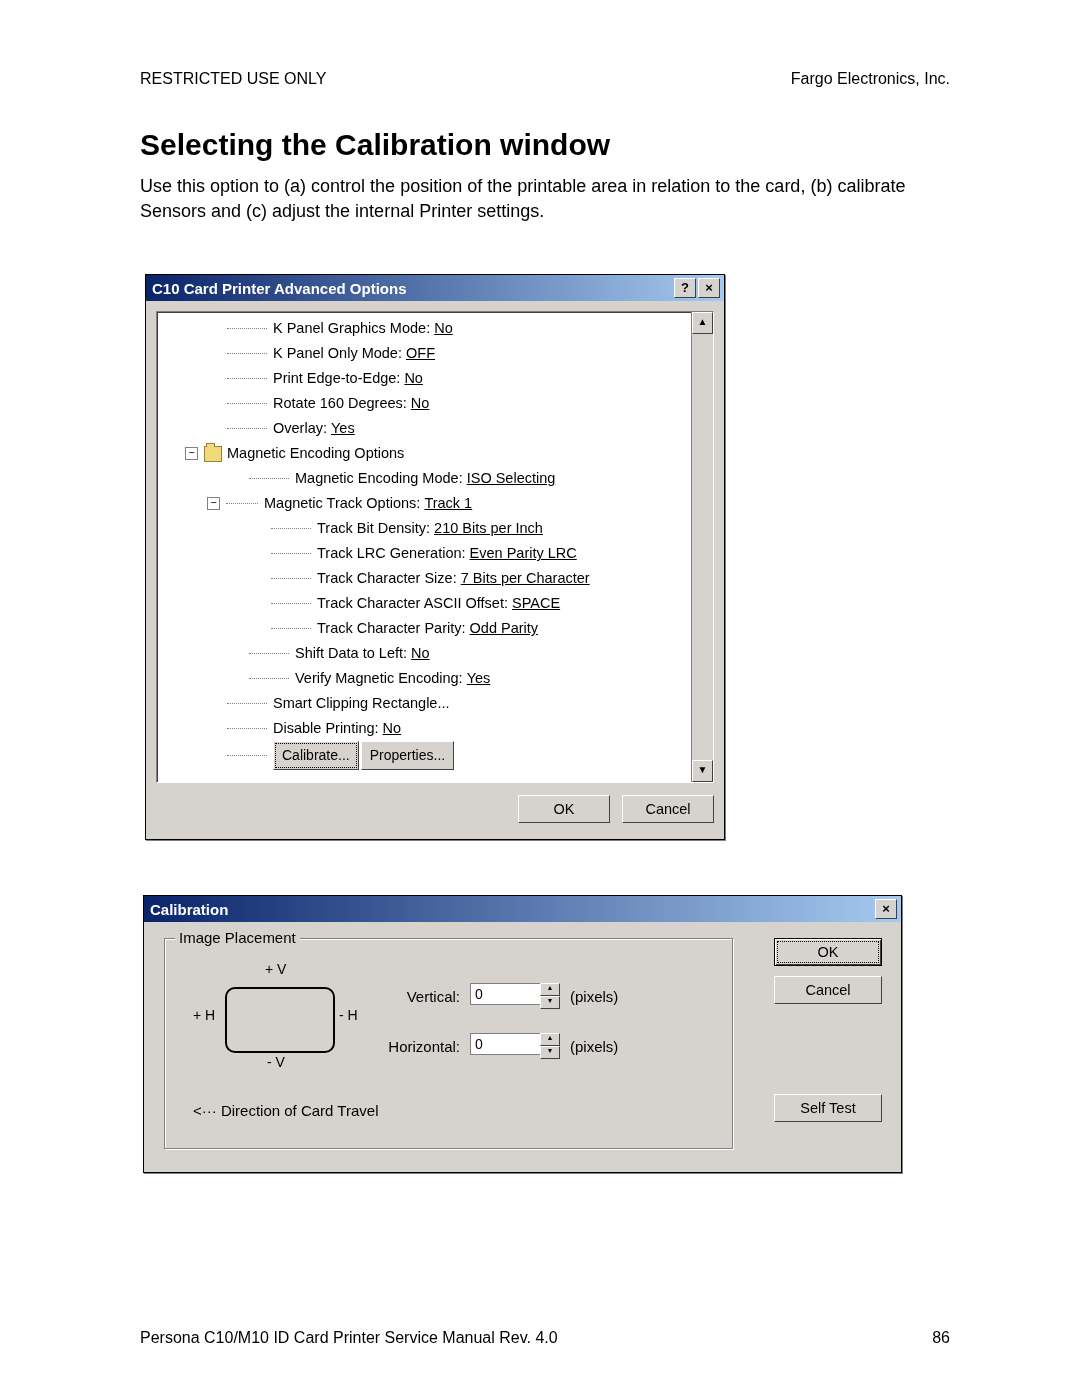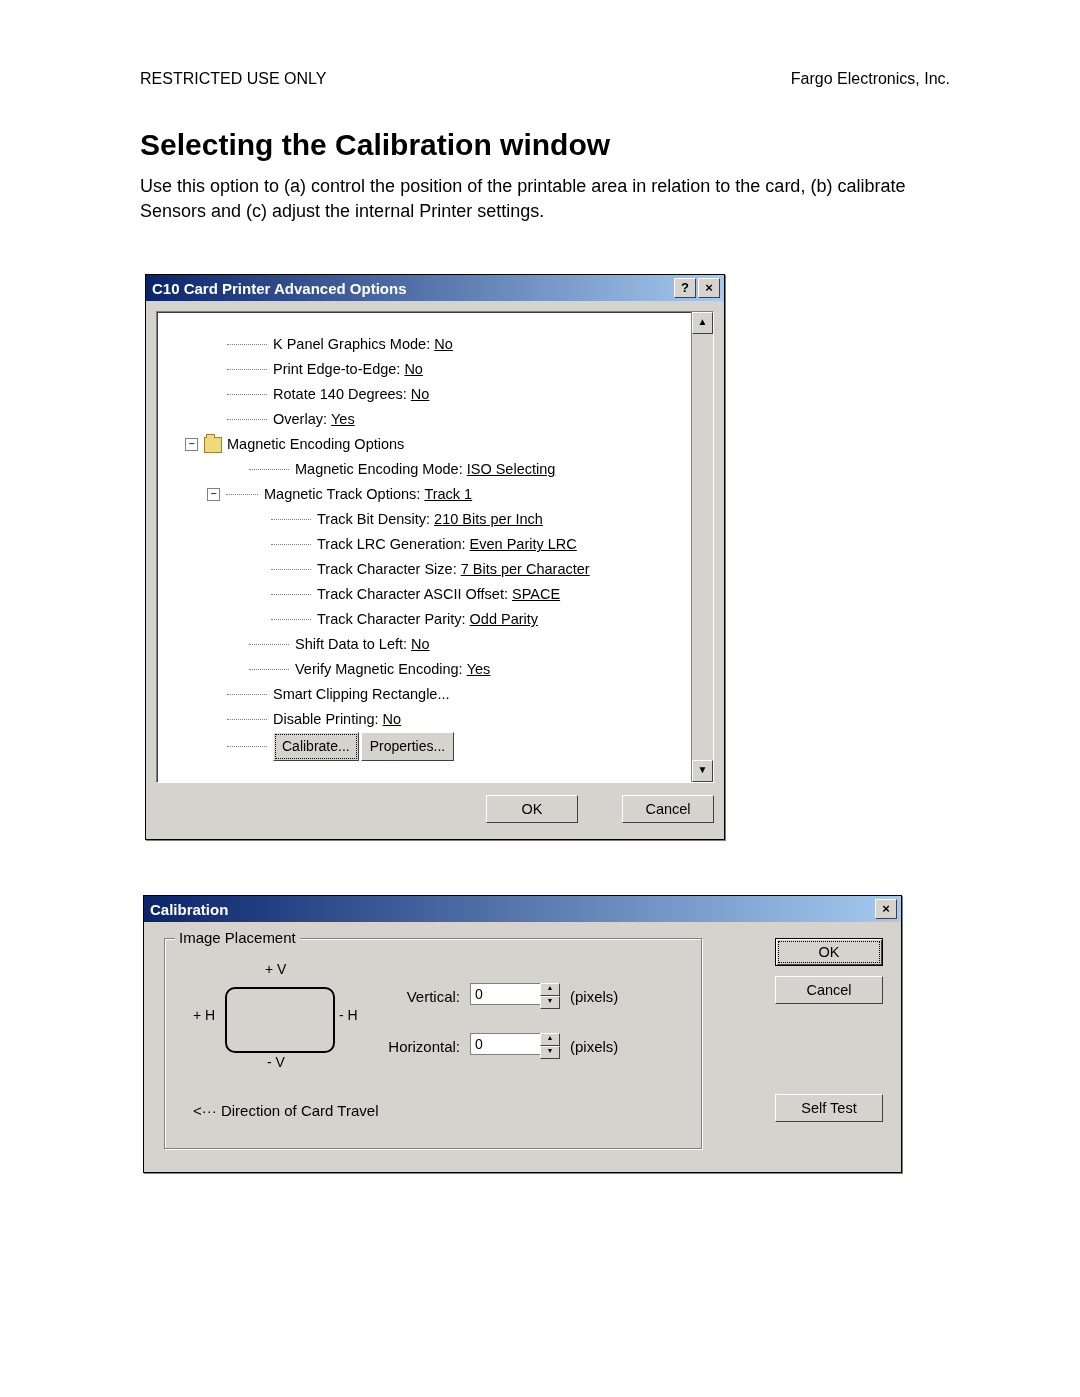"K Panel Graphics Mode:" .tree { padding: 20px 0 4px 0 -> 4px 0 4px 0 }
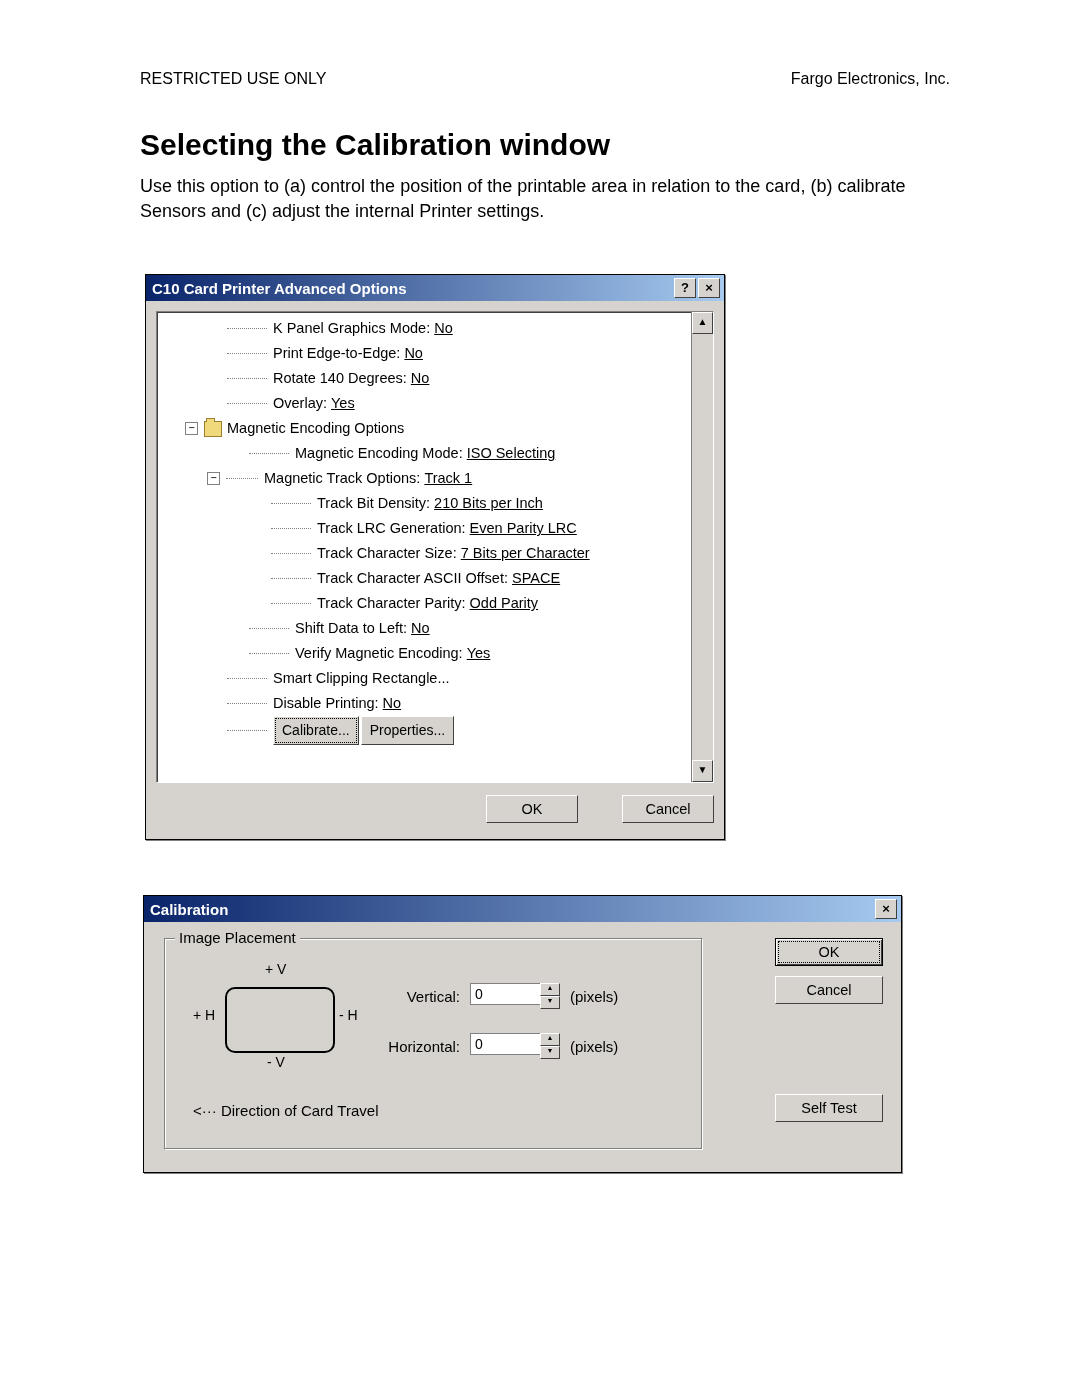"K Panel Only Mode:" div.row { html: none -> <div><span></span><span>K Panel Only Mode:</span>&nbsp;<span>OFF</span></div> }
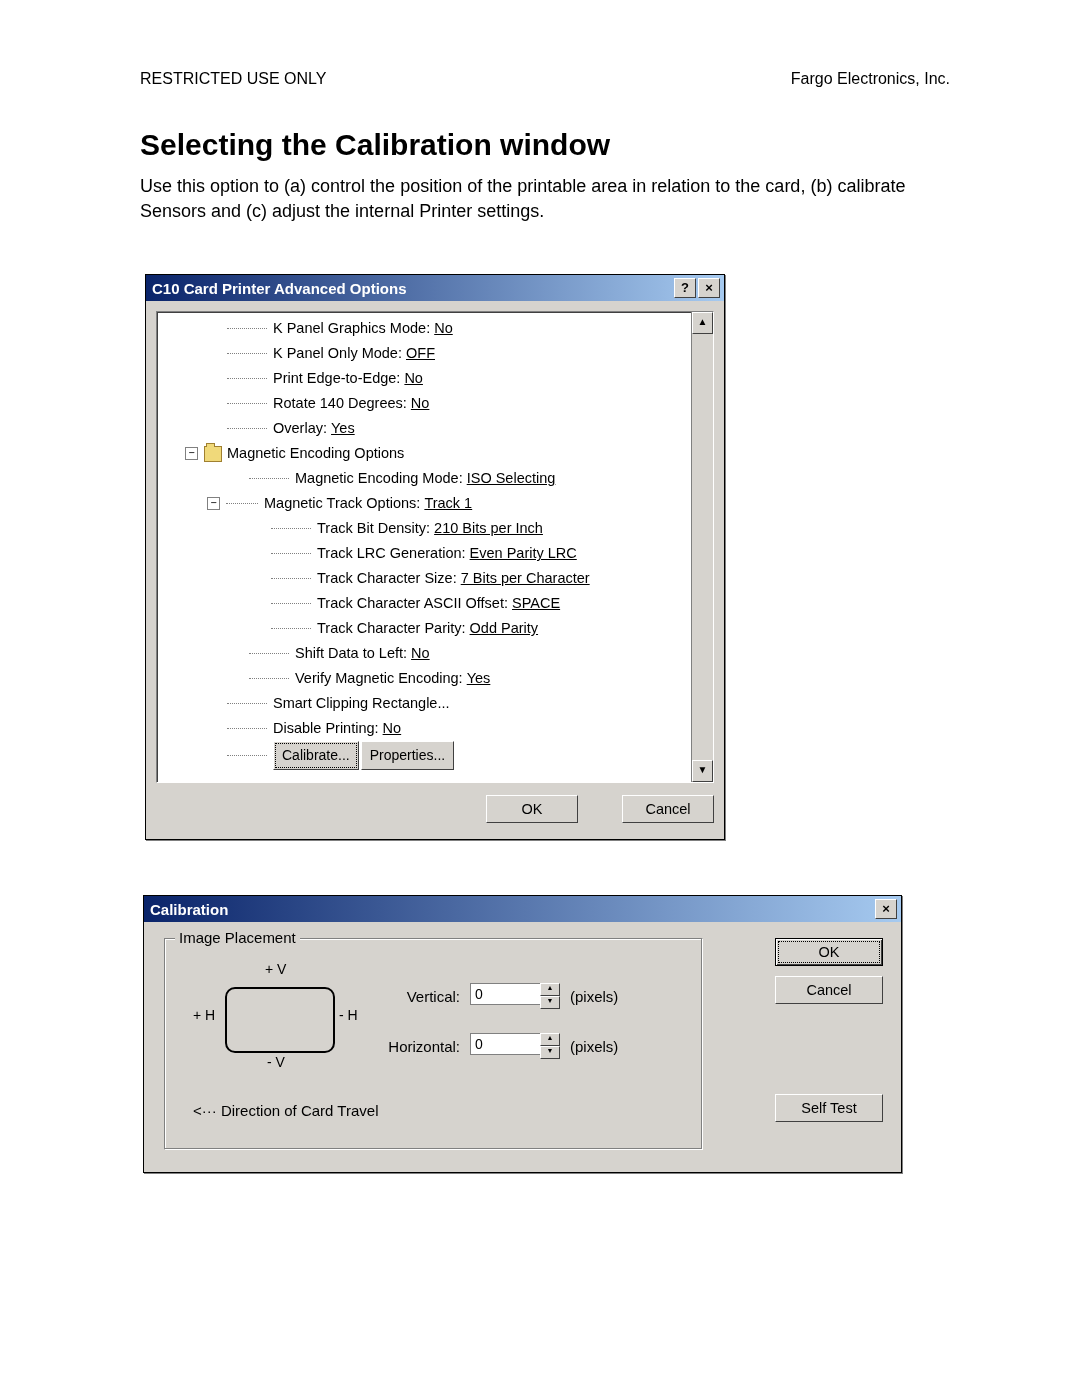"Rotate 140 Degrees:" span { text: 140 -> 160 }
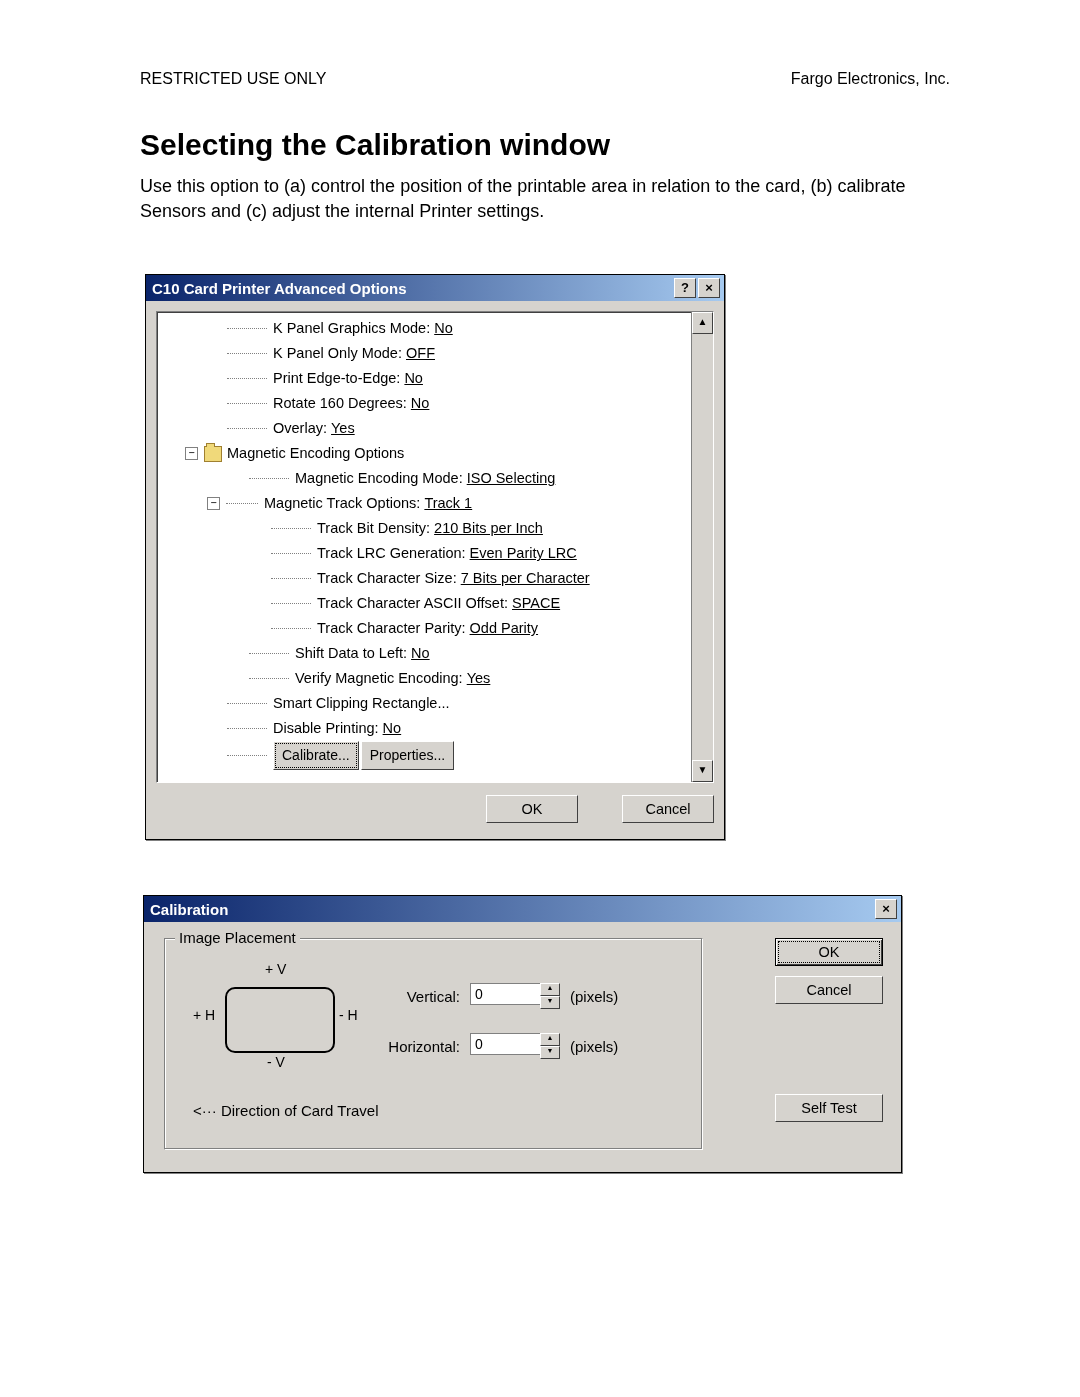"OK" .btn { margin-left: 32px -> none }
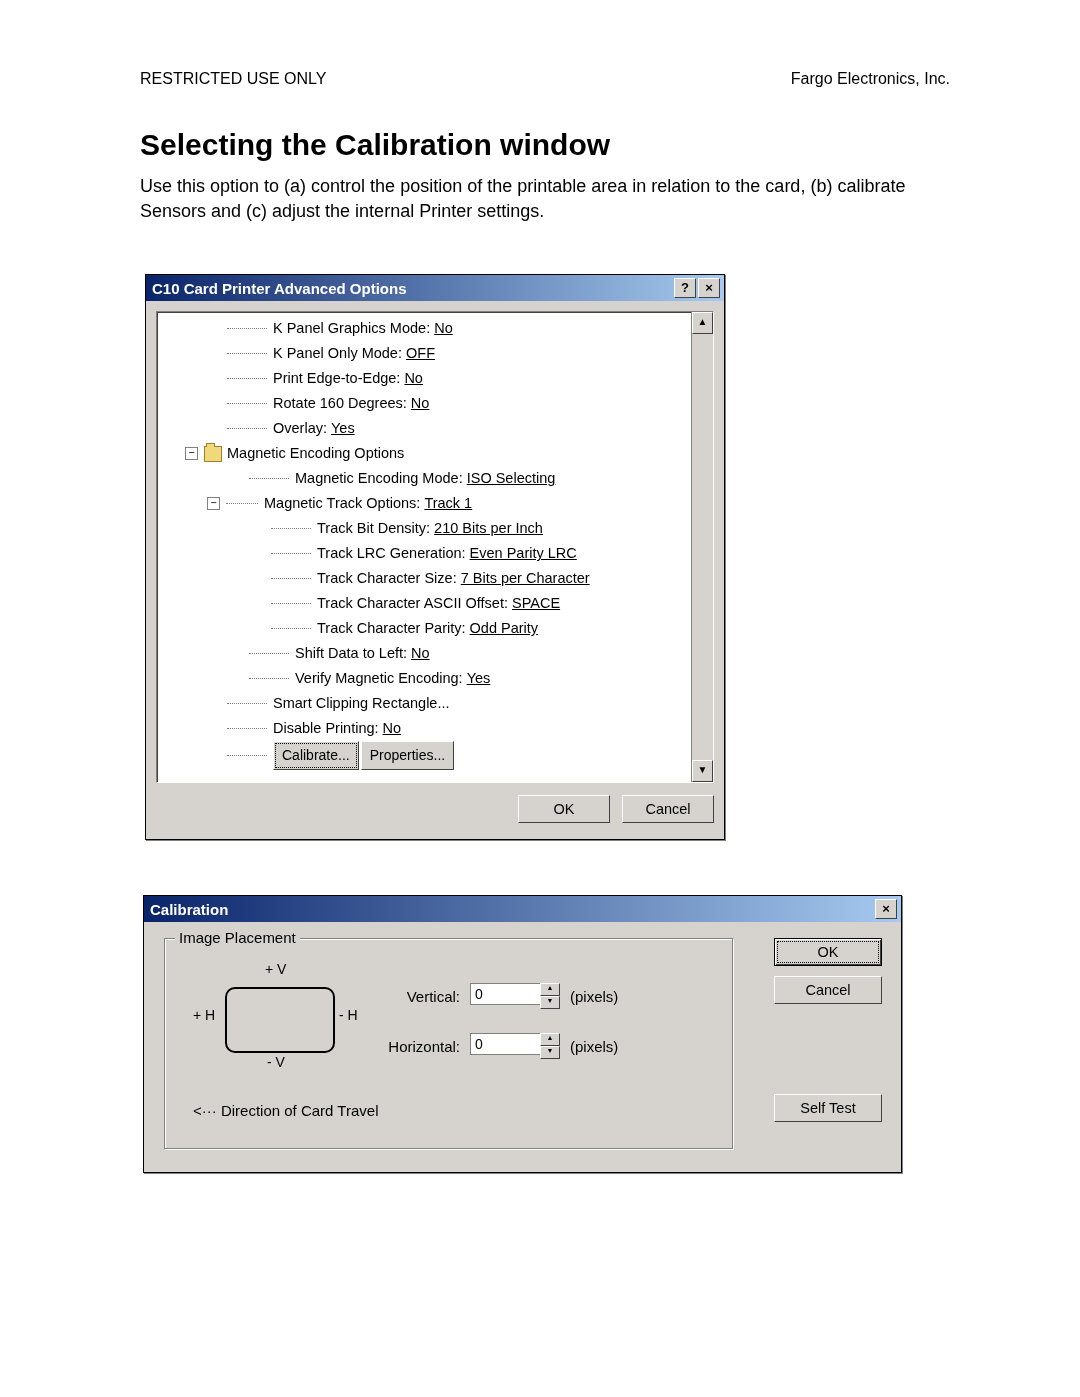"Persona C10/M10 ID Card Printer" div.footer-row { html: none -> <div> <span>Persona C10/M10 ID Card Printer Service Manual Rev. 4.0</span> <span>86</span> </div> }
